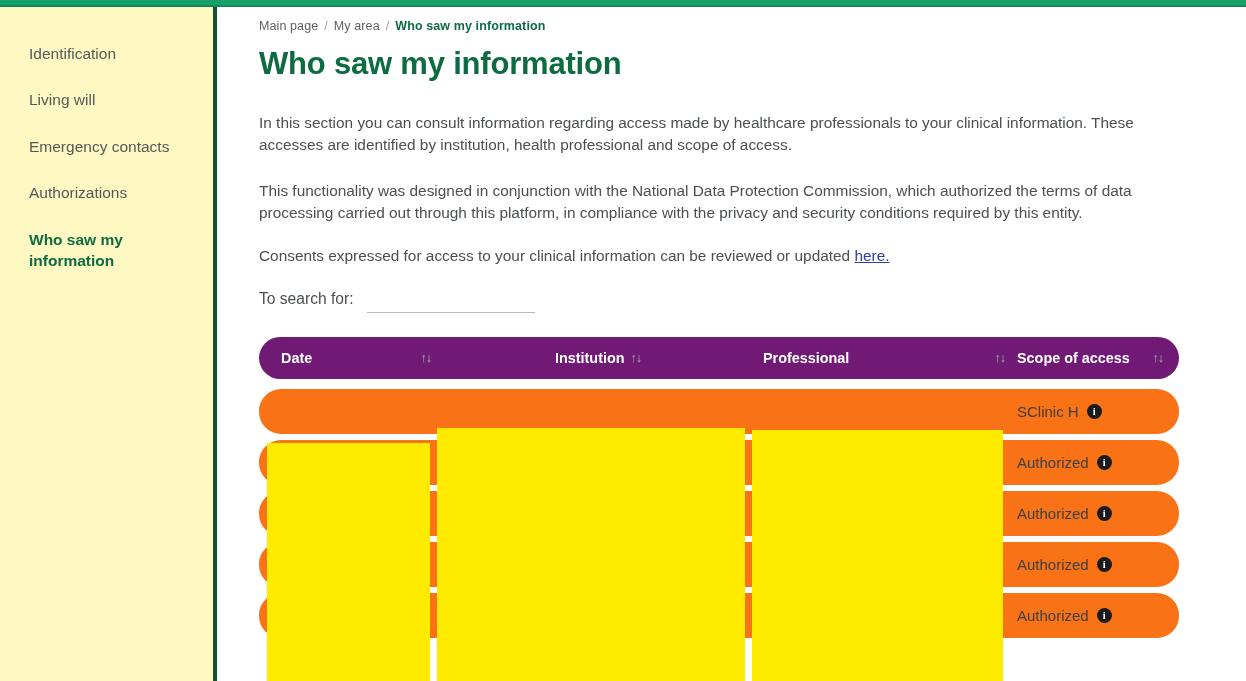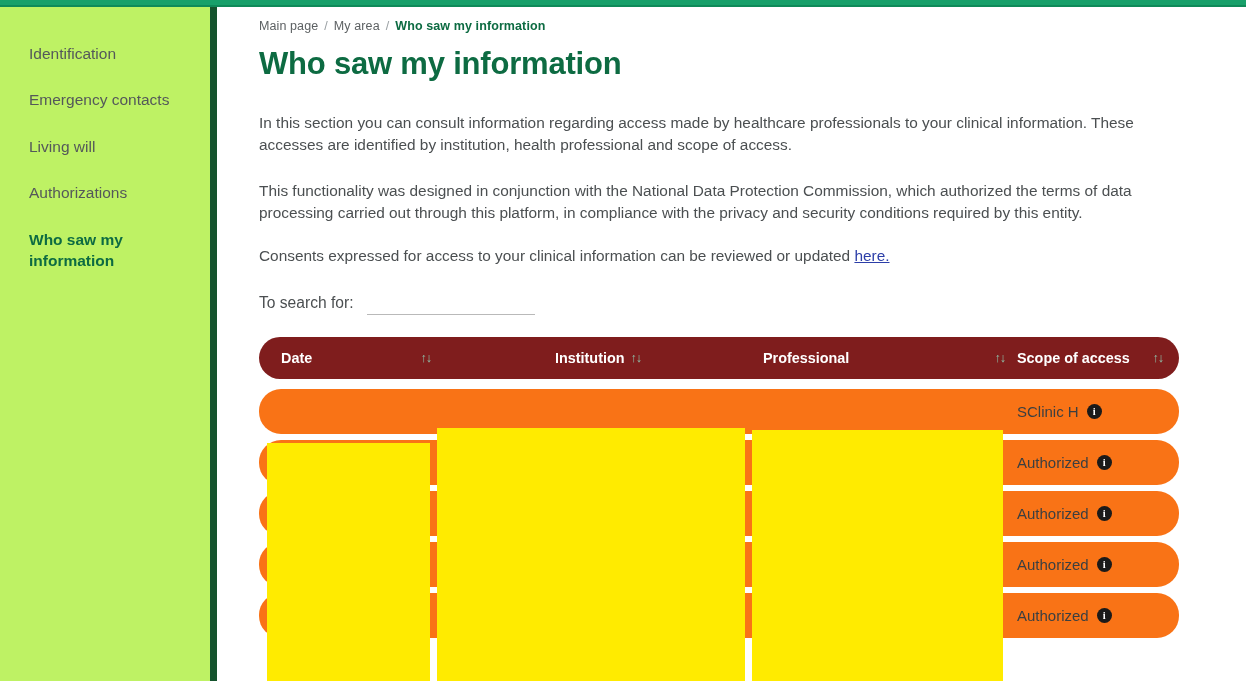"Identification" #sidebar { background: #bef264 -> #fef9c3; border-right: 7px solid #14532d -> 4px solid #14532d }
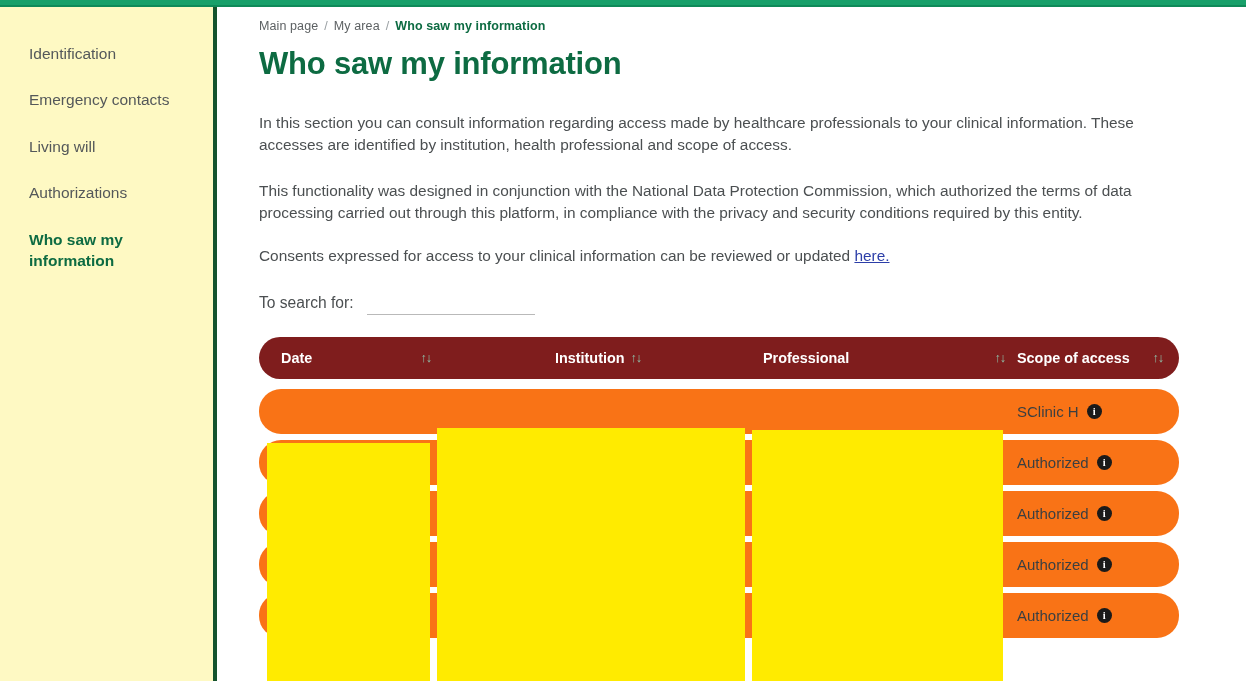"Emergency contacts" a.side-item { order: before "Living will" -> after "Living will" }
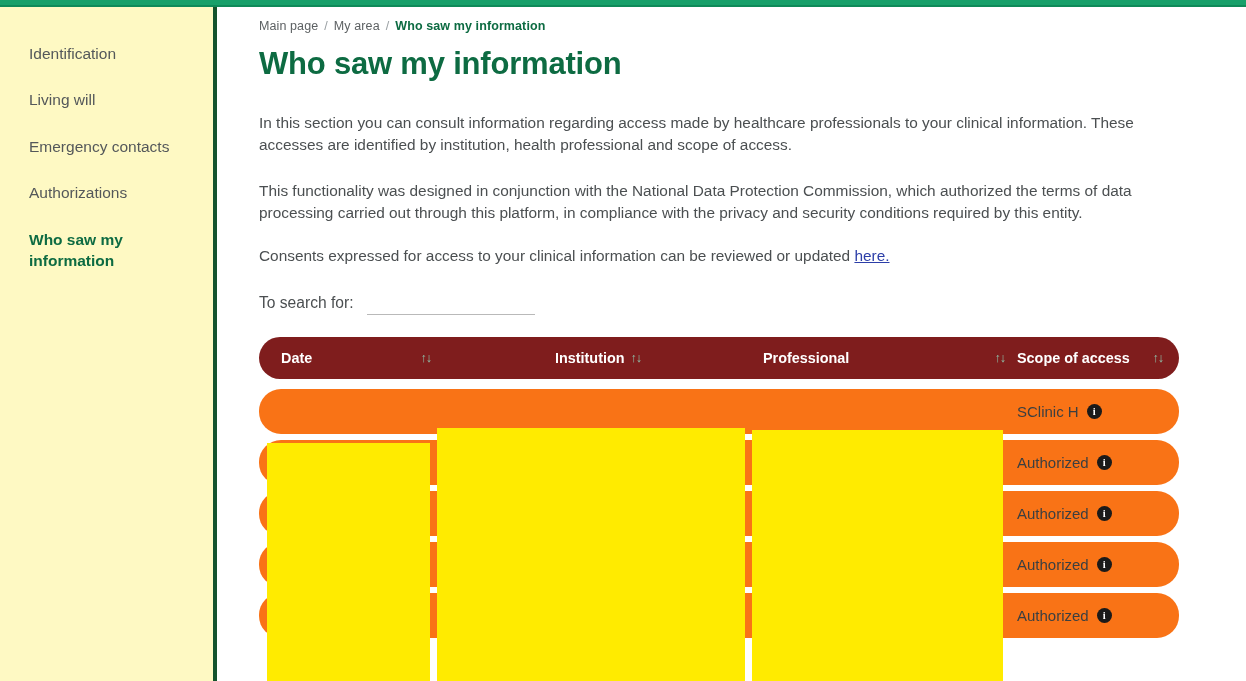"To search for:" #search-row { align-items: center -> flex-start }
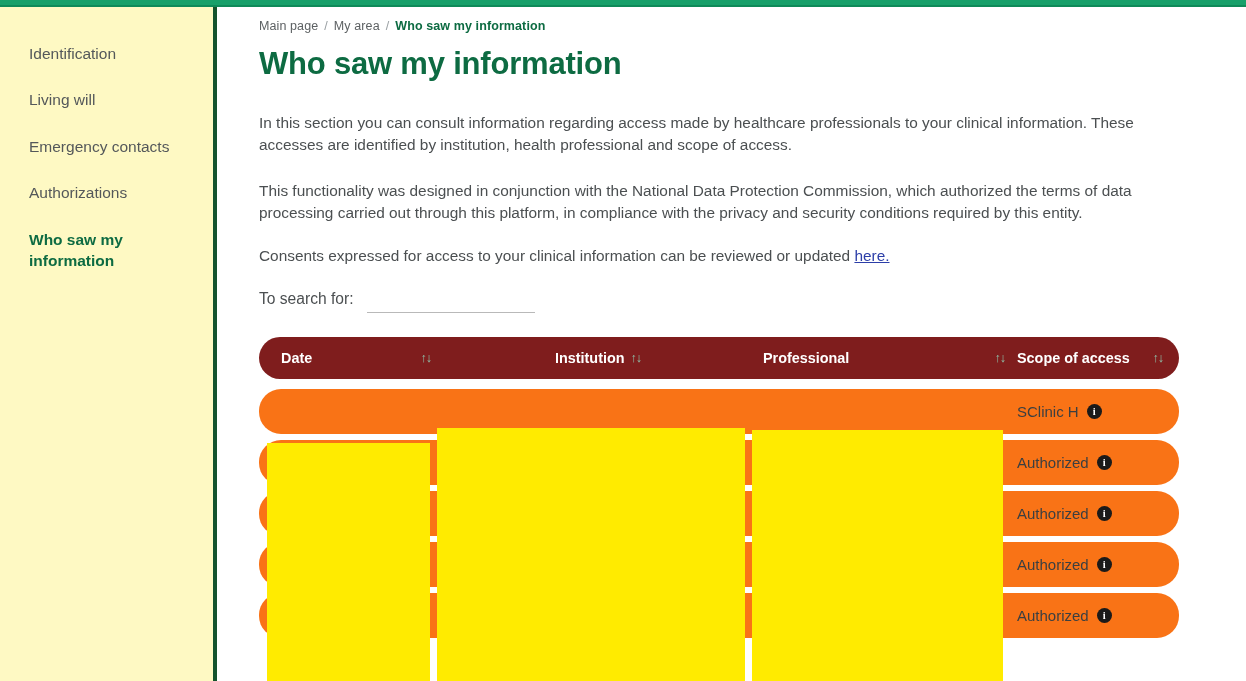"Date" #table-head { background: #7f1d1d -> #701a75 }
